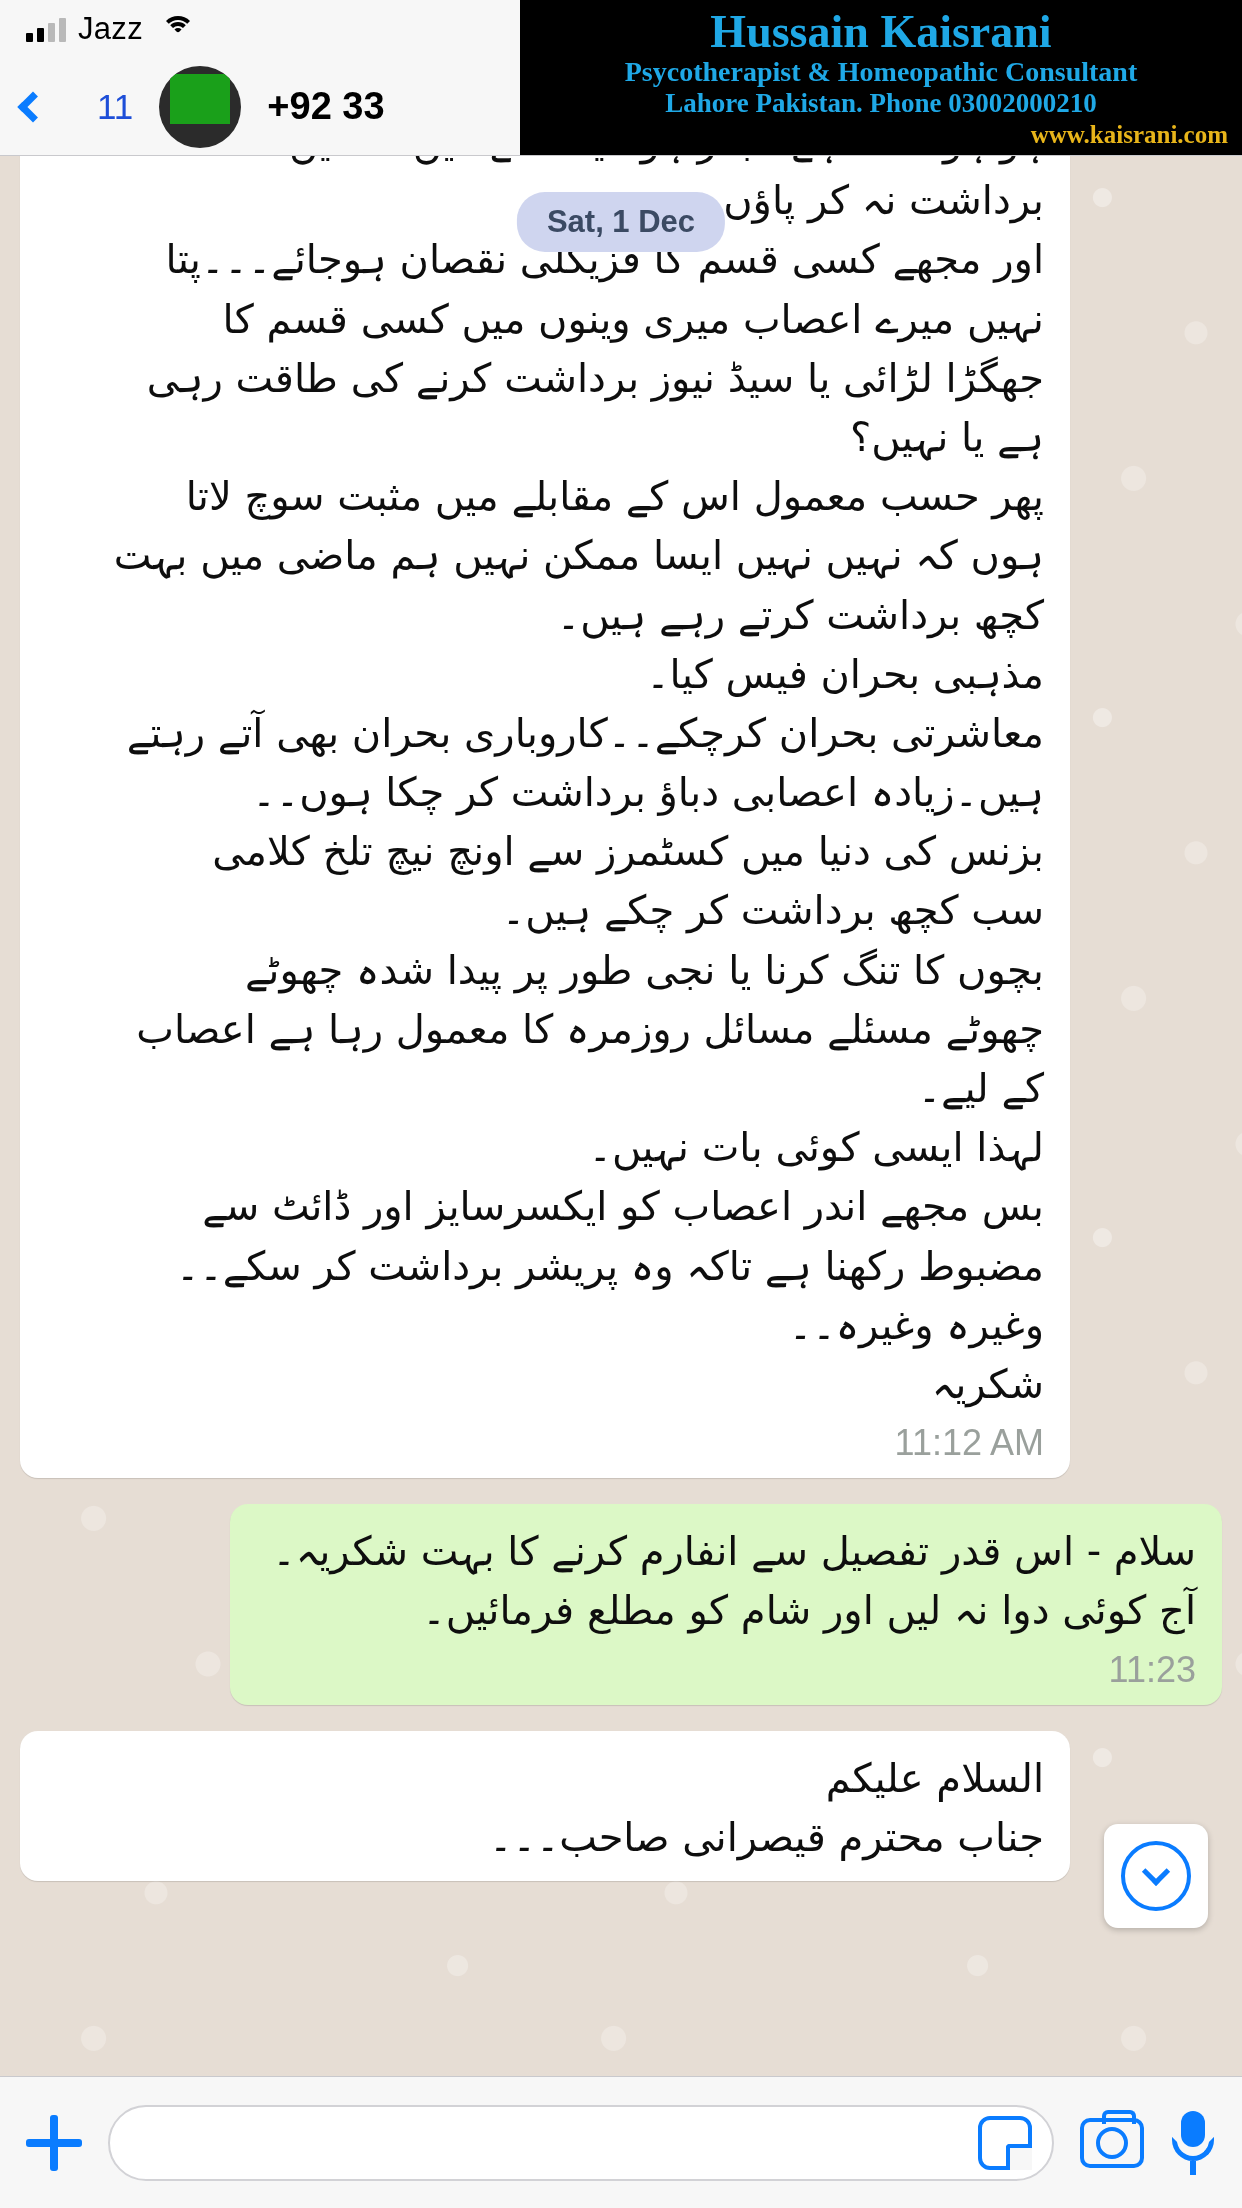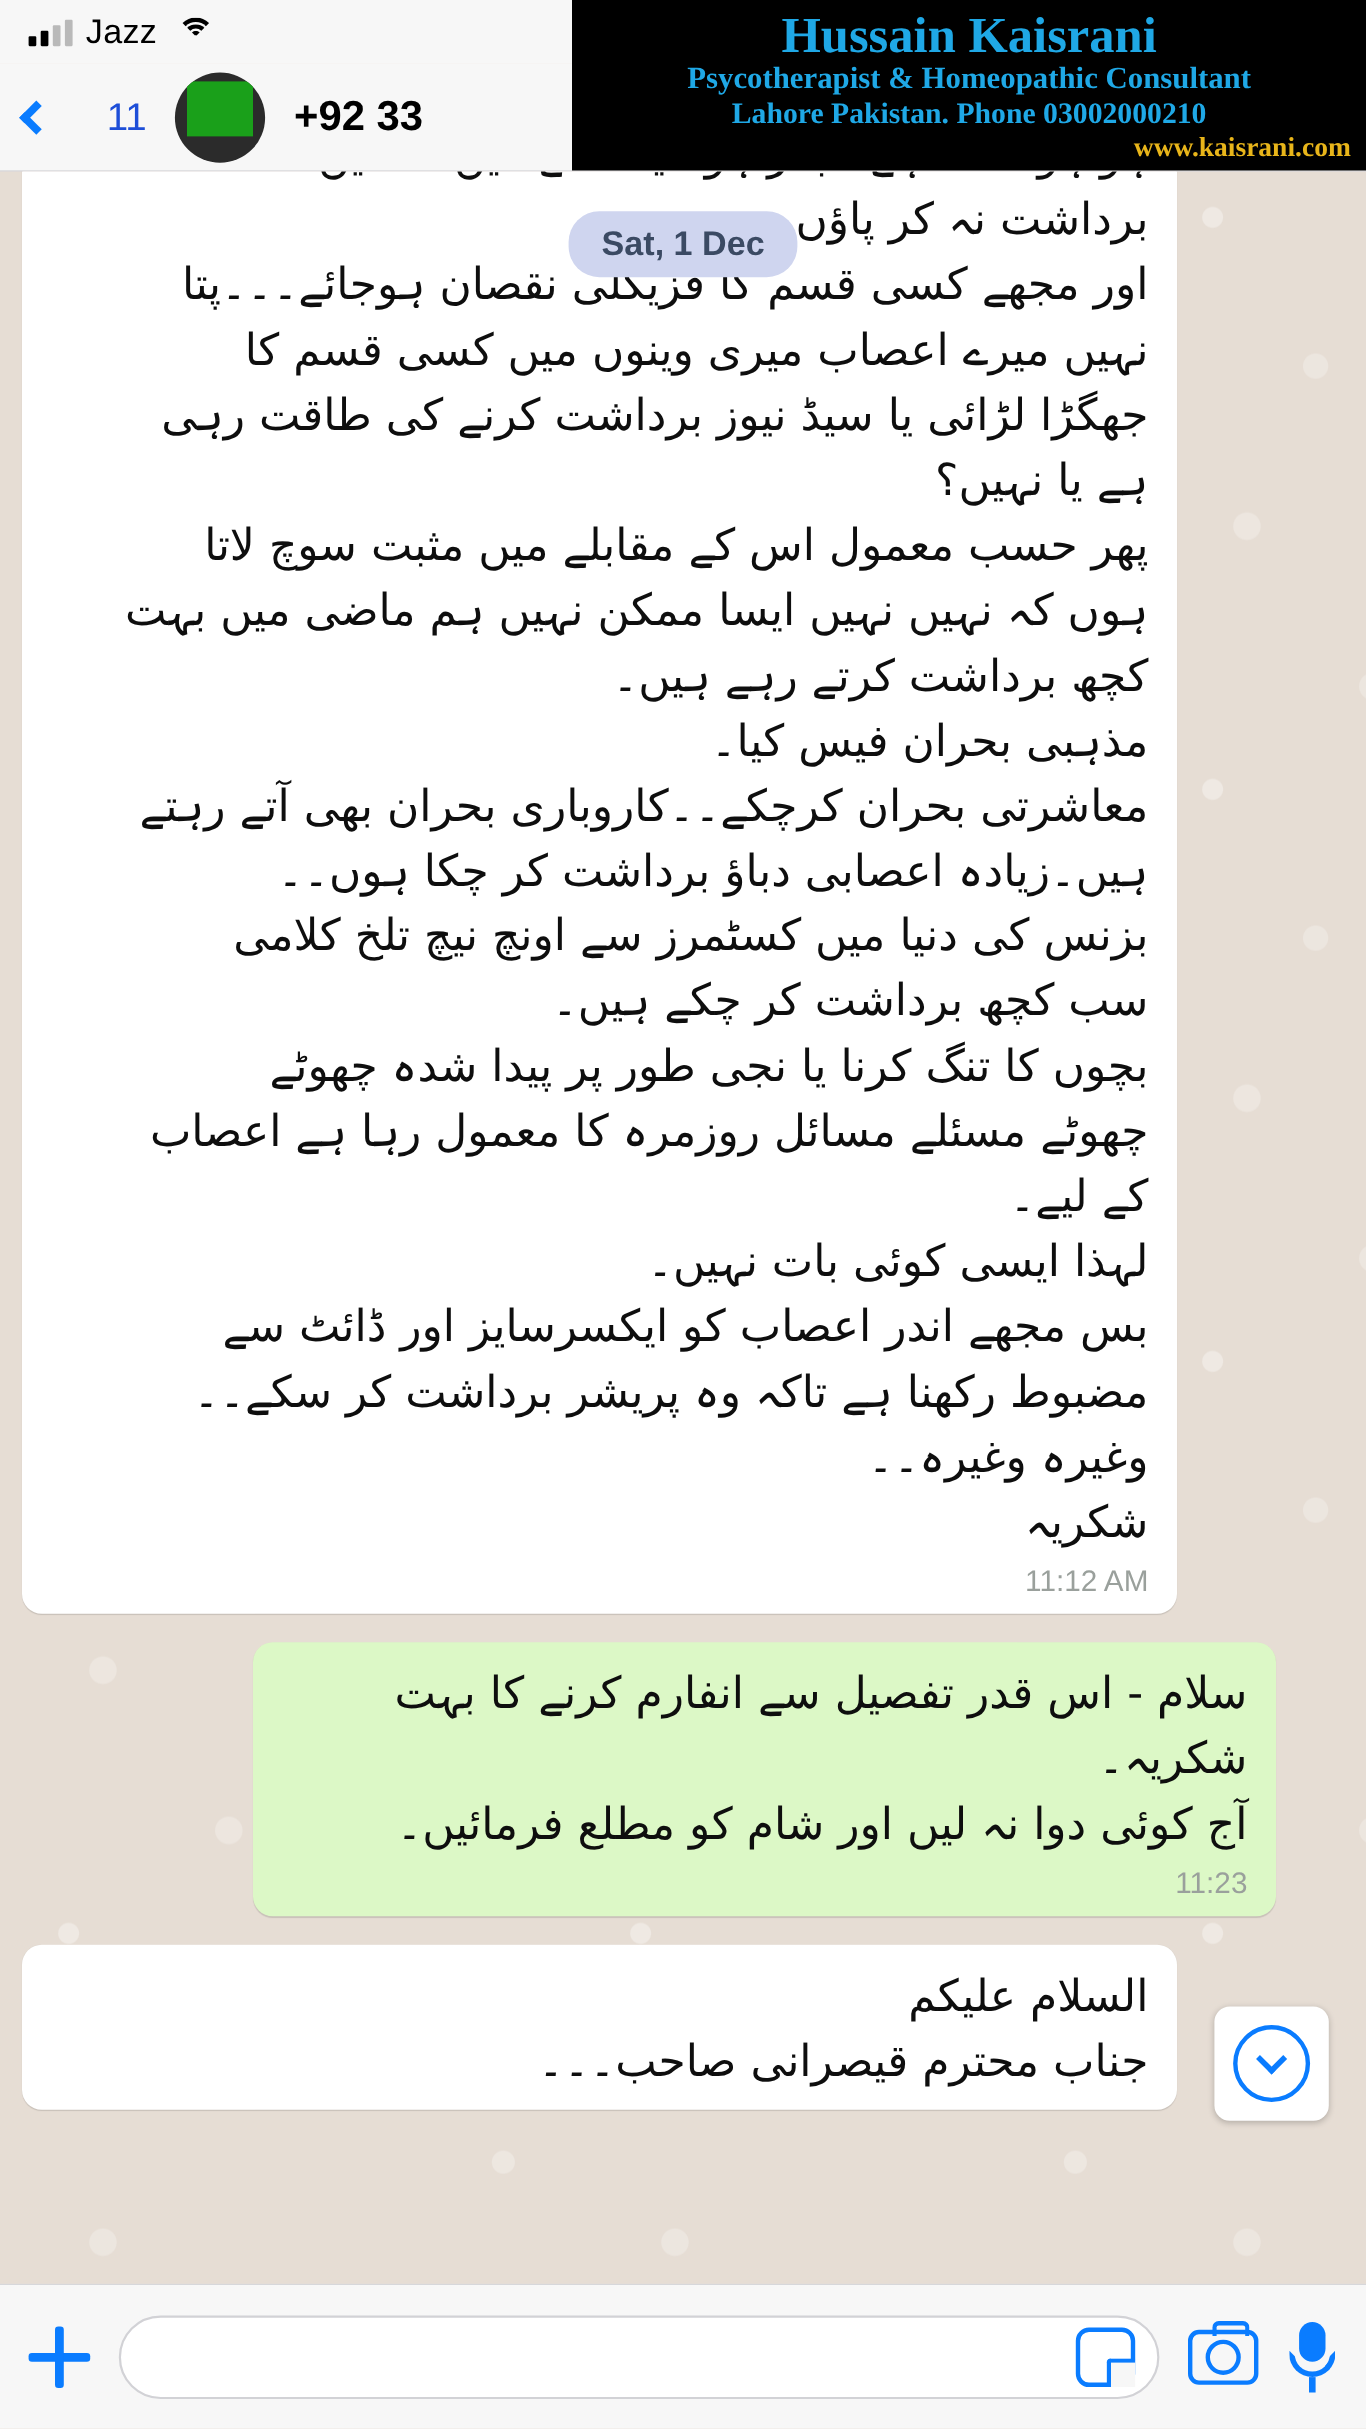"11:12 AM" .meta { font-size: 27px -> 36px }
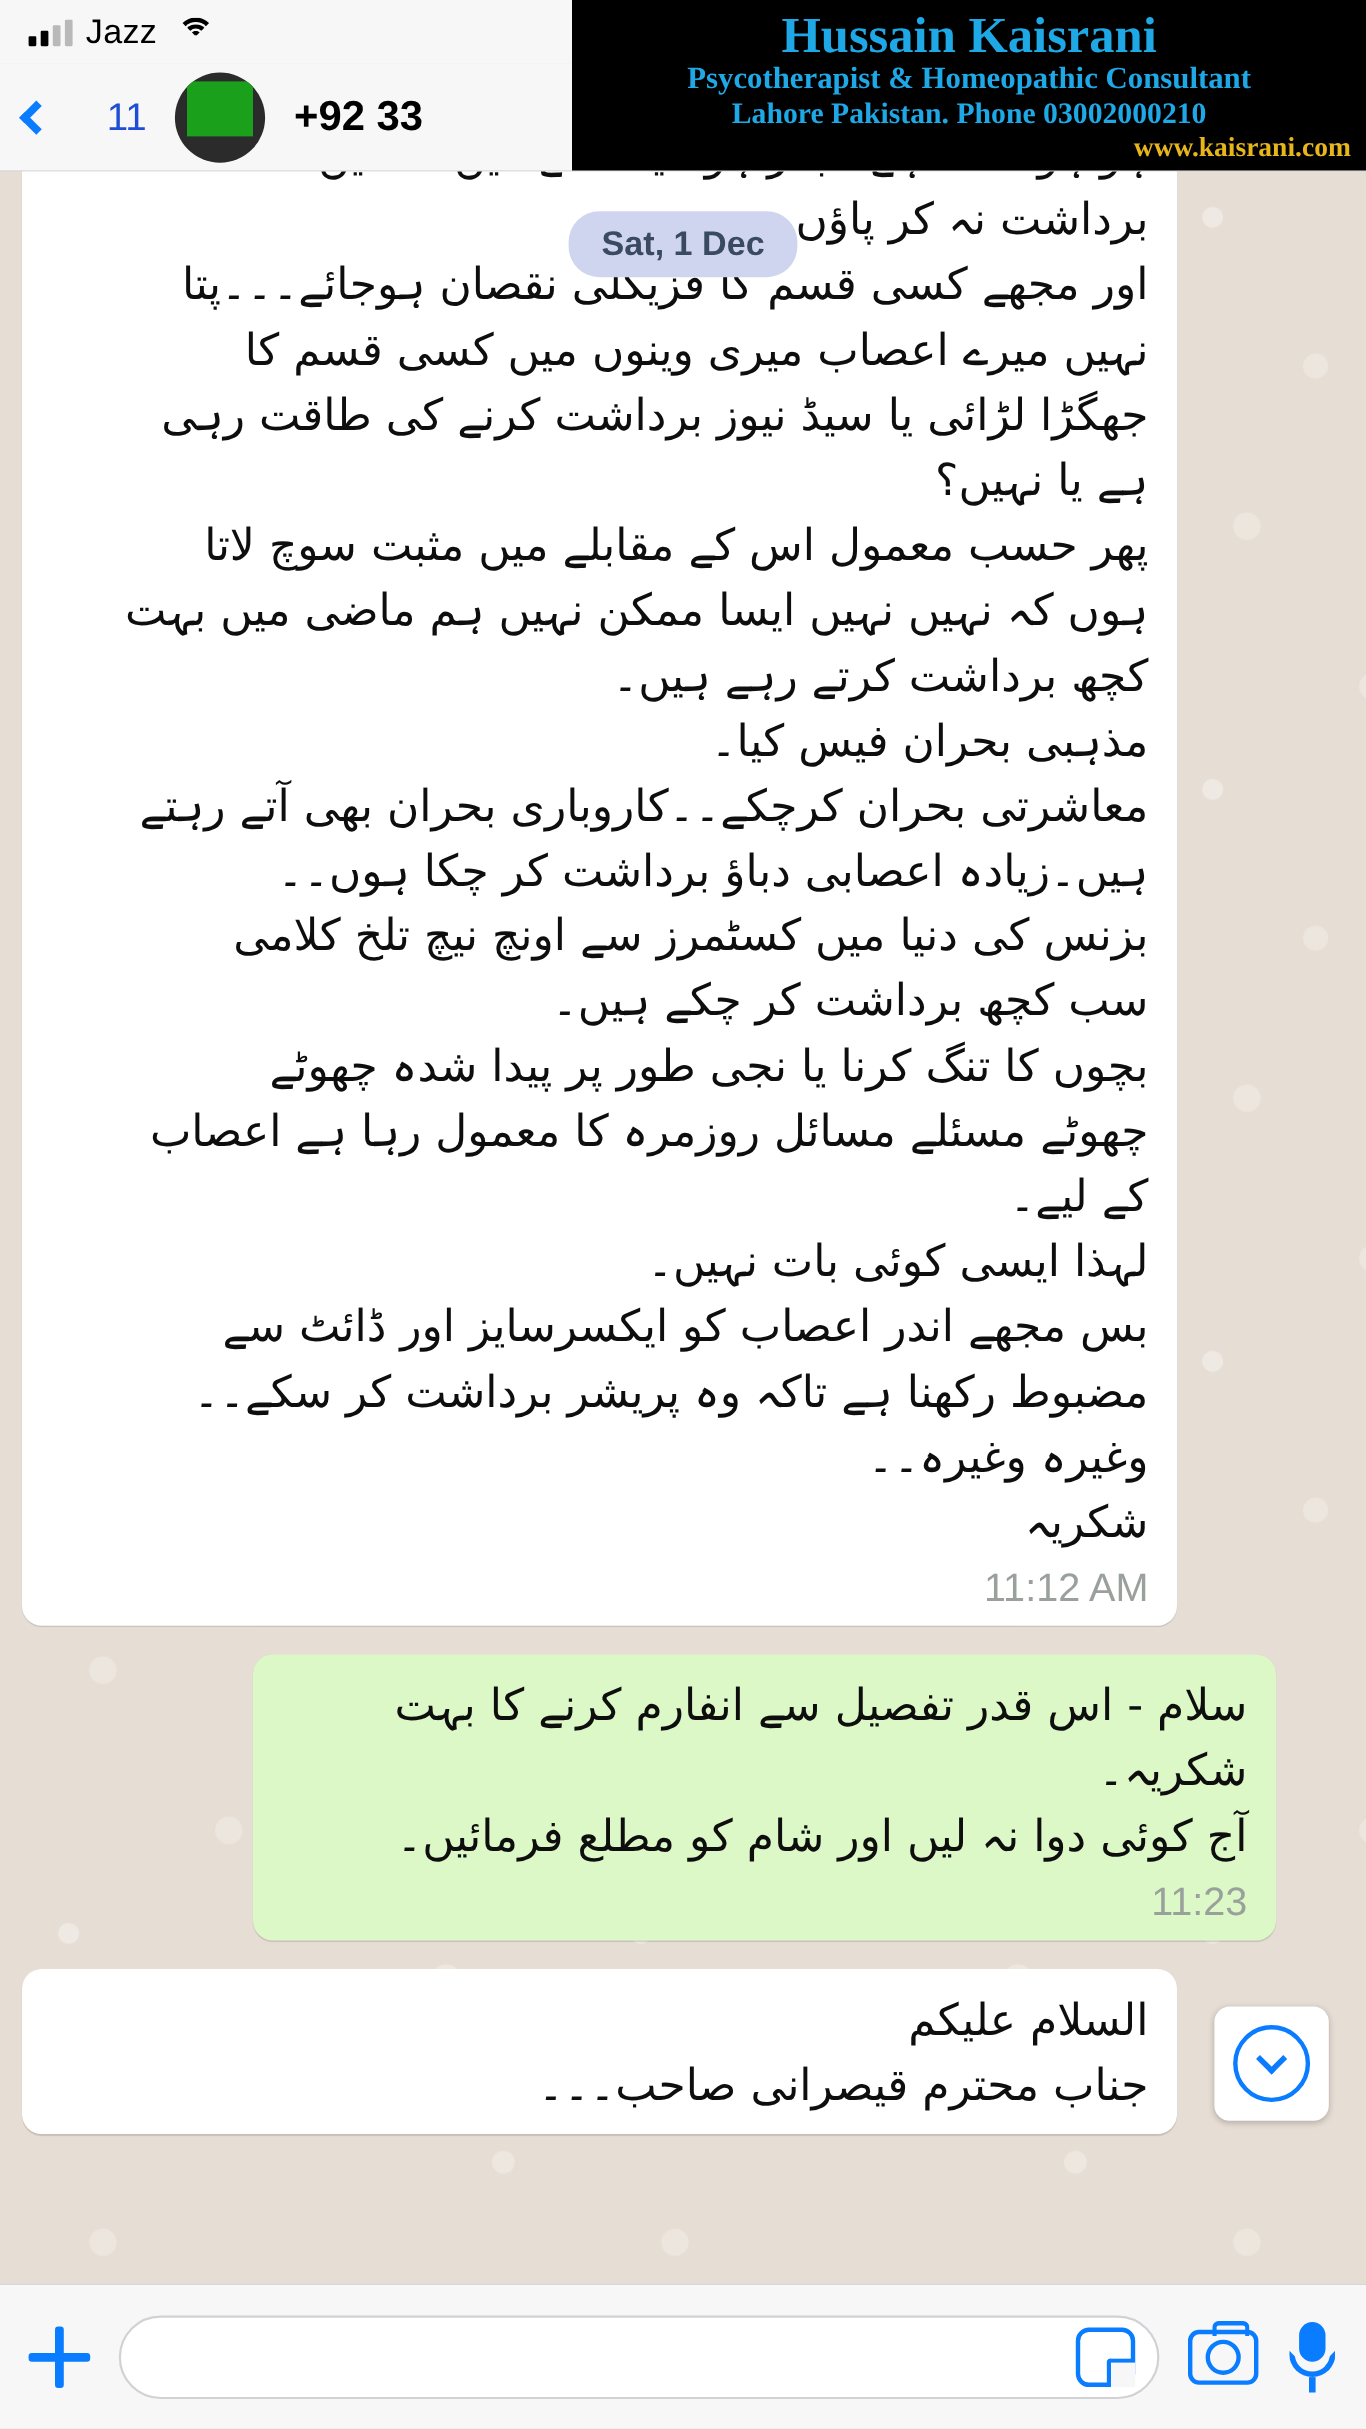"سلام - اس قدر تفصیل" .bubble.out { margin-right: 62px -> none }
